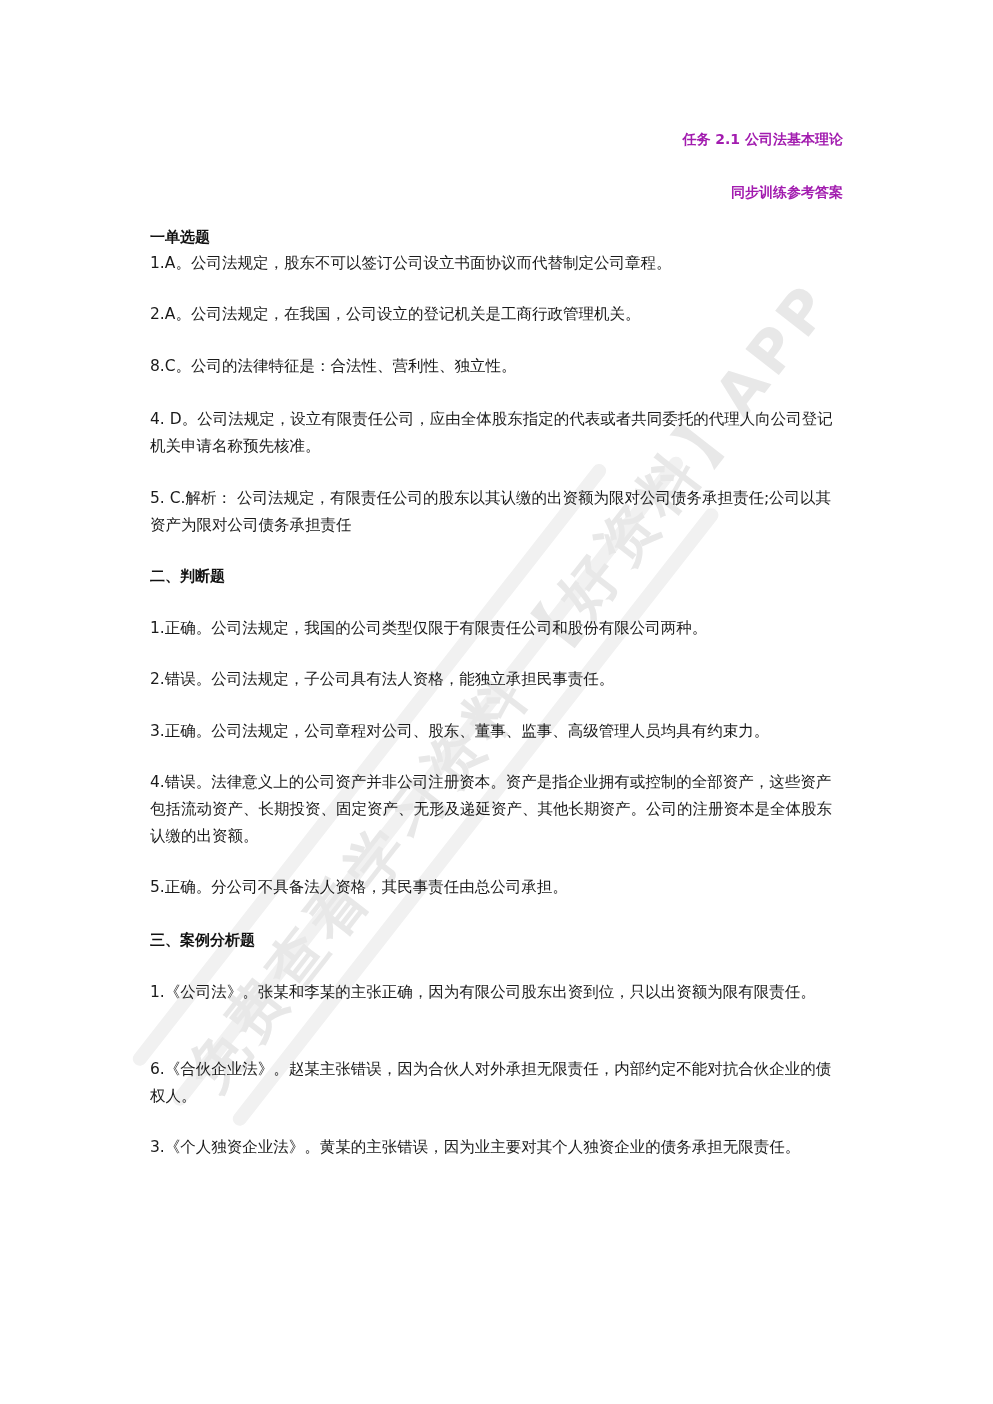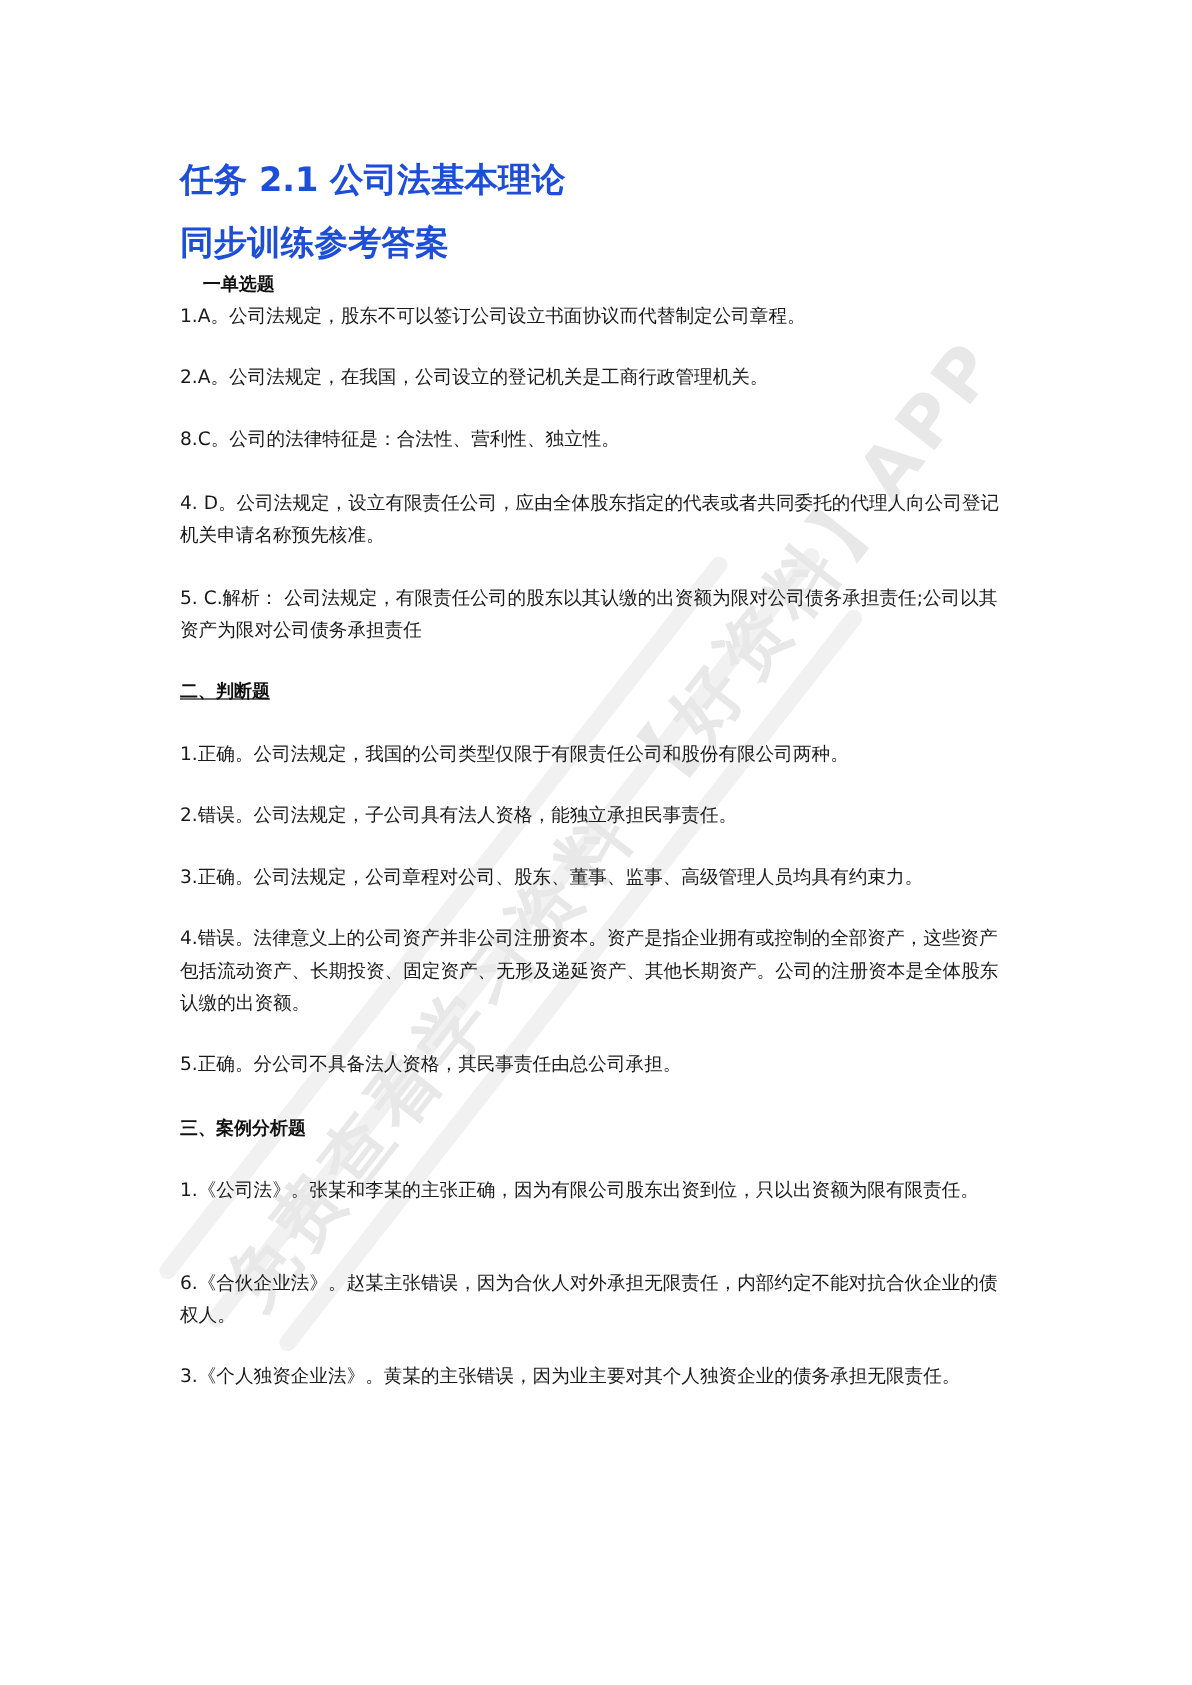"任务 2.1 公司法基本理论" .title { color: #1d4ed8 -> #a21caf; font-size: 28px -> 14px; text-align: left -> right }
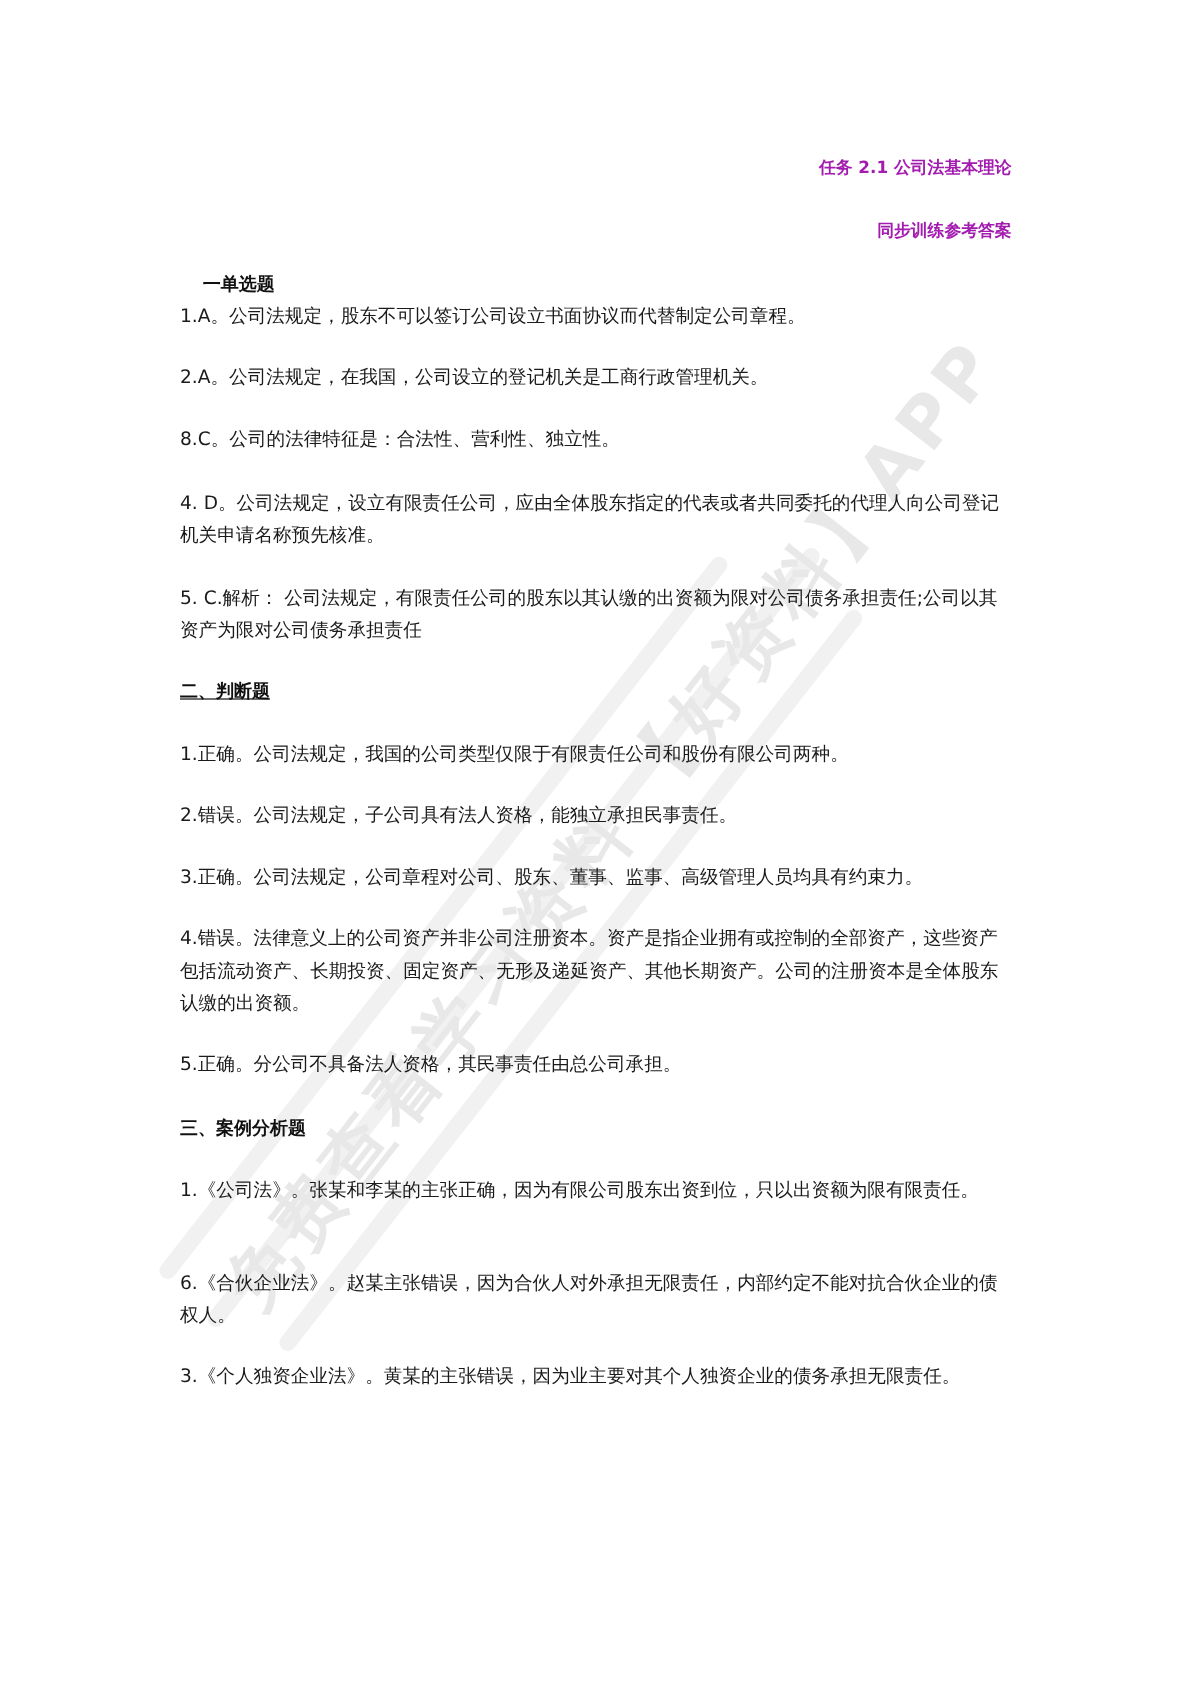"一单选题" div.section { margin-left: 19px -> none }
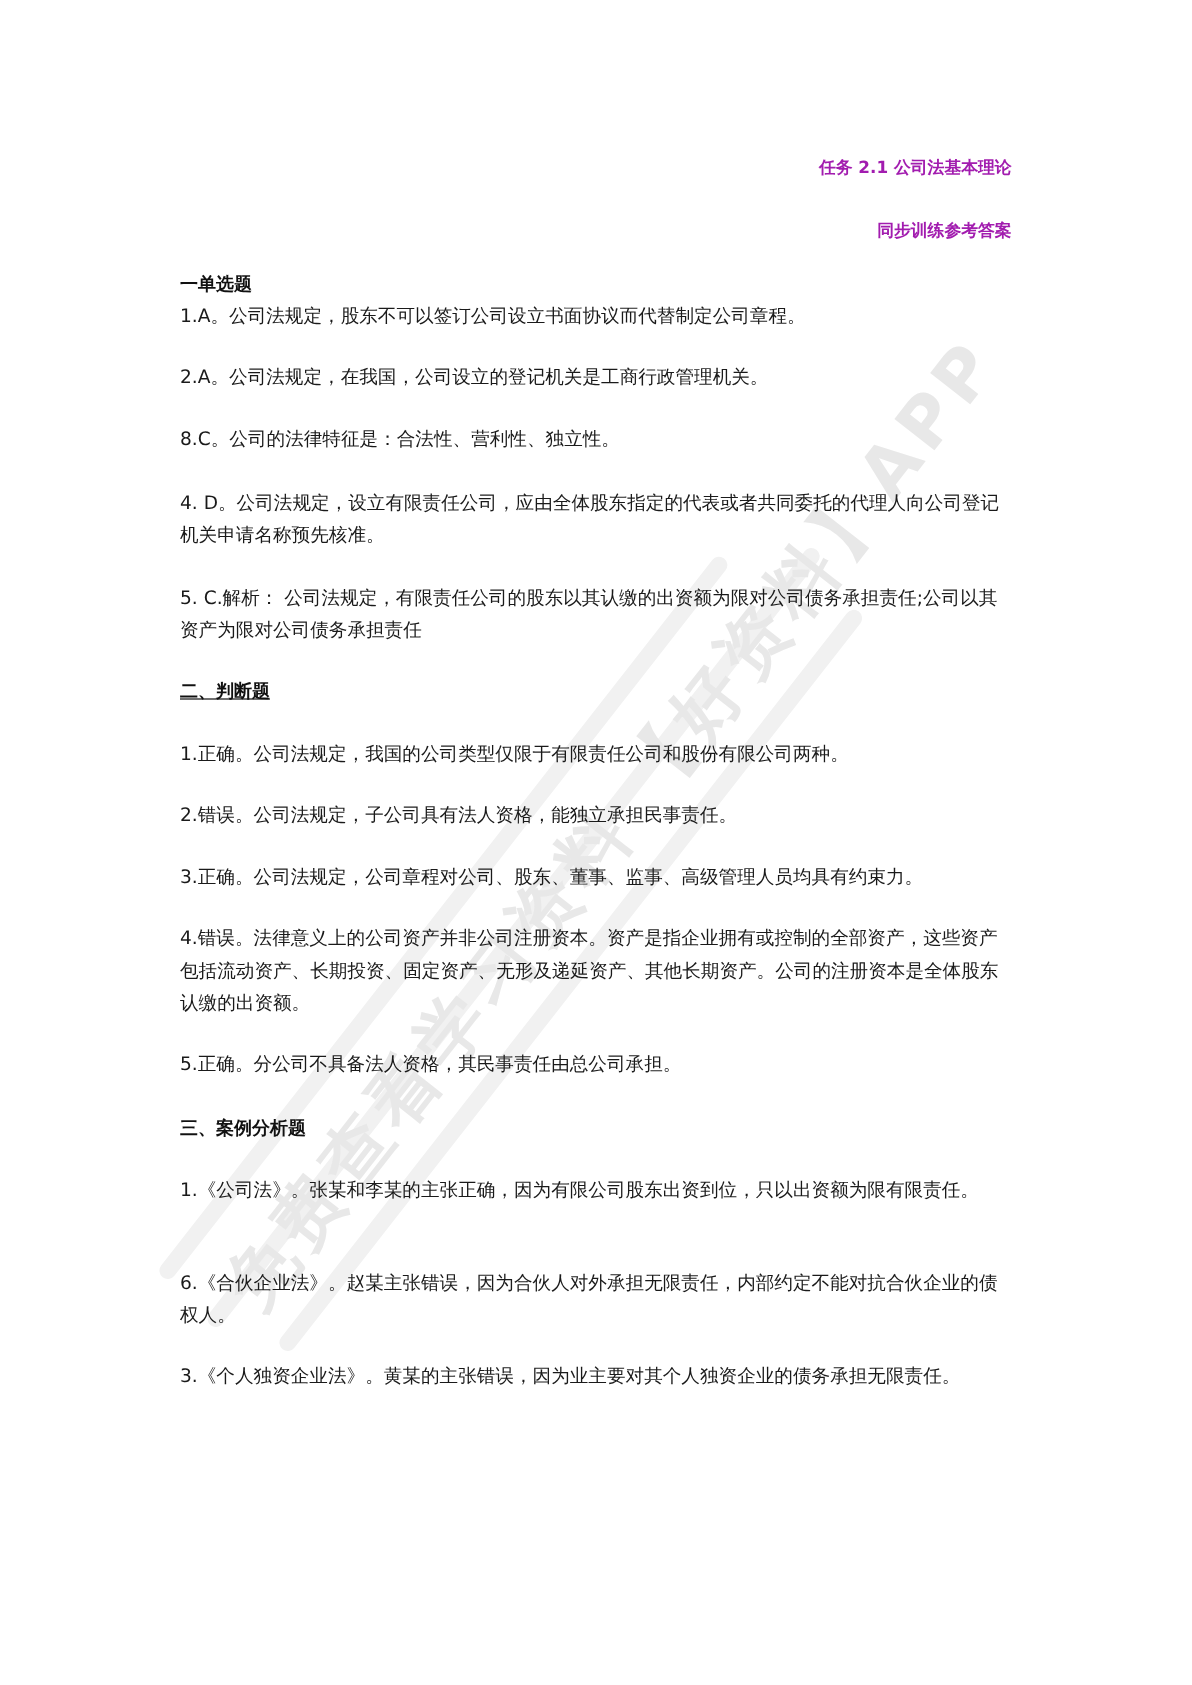"二、判断题" div.section { text-decoration: underline -> none }
